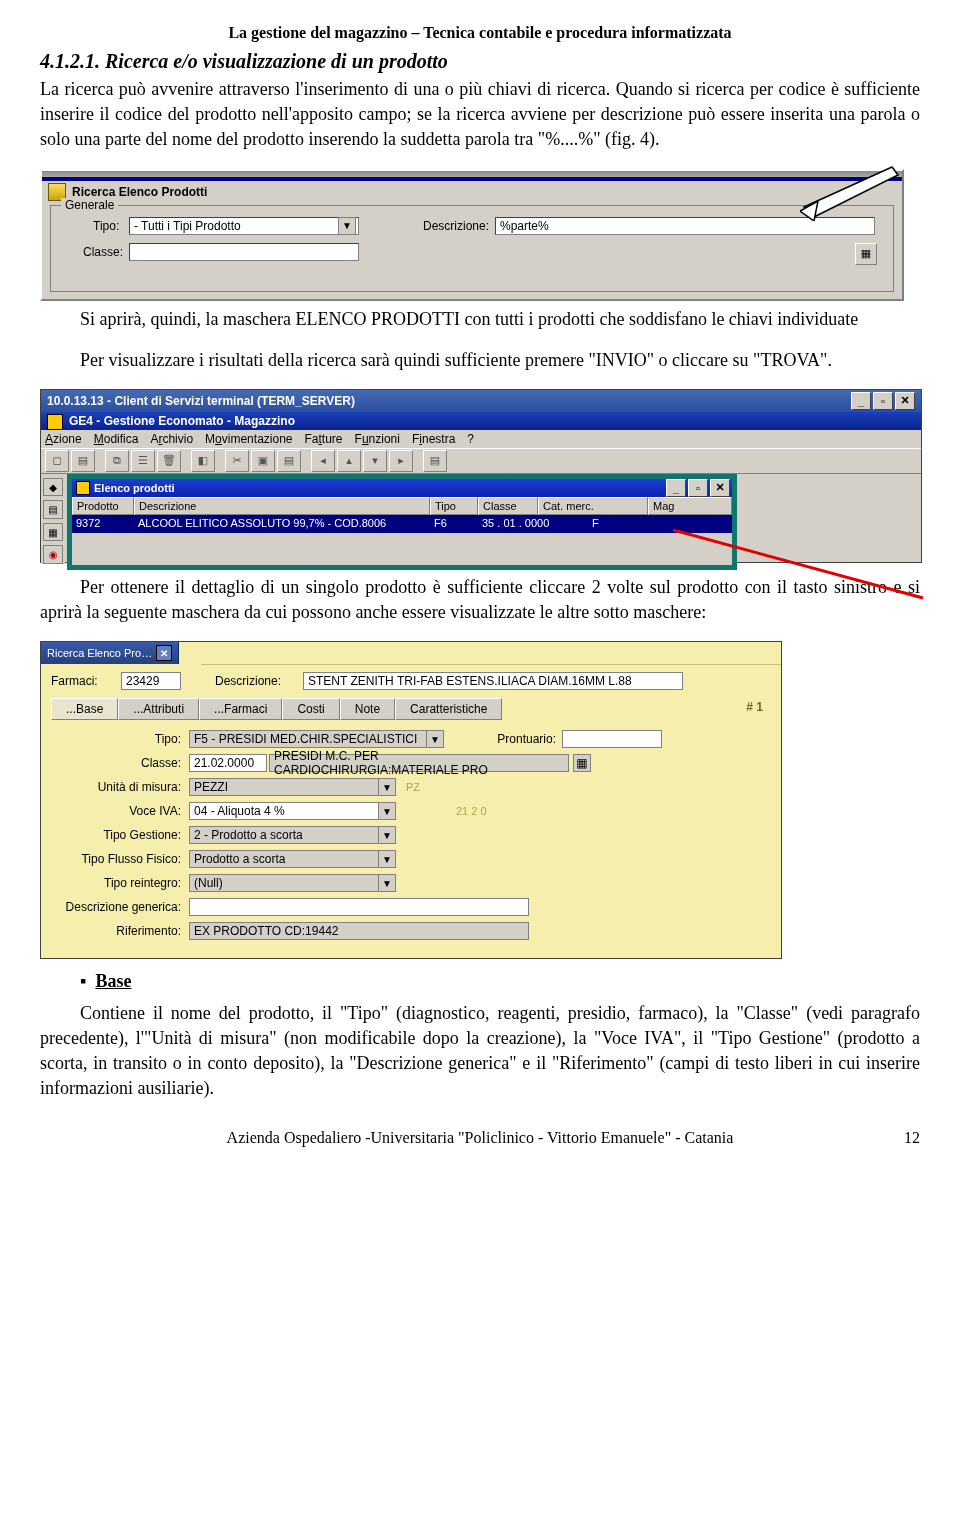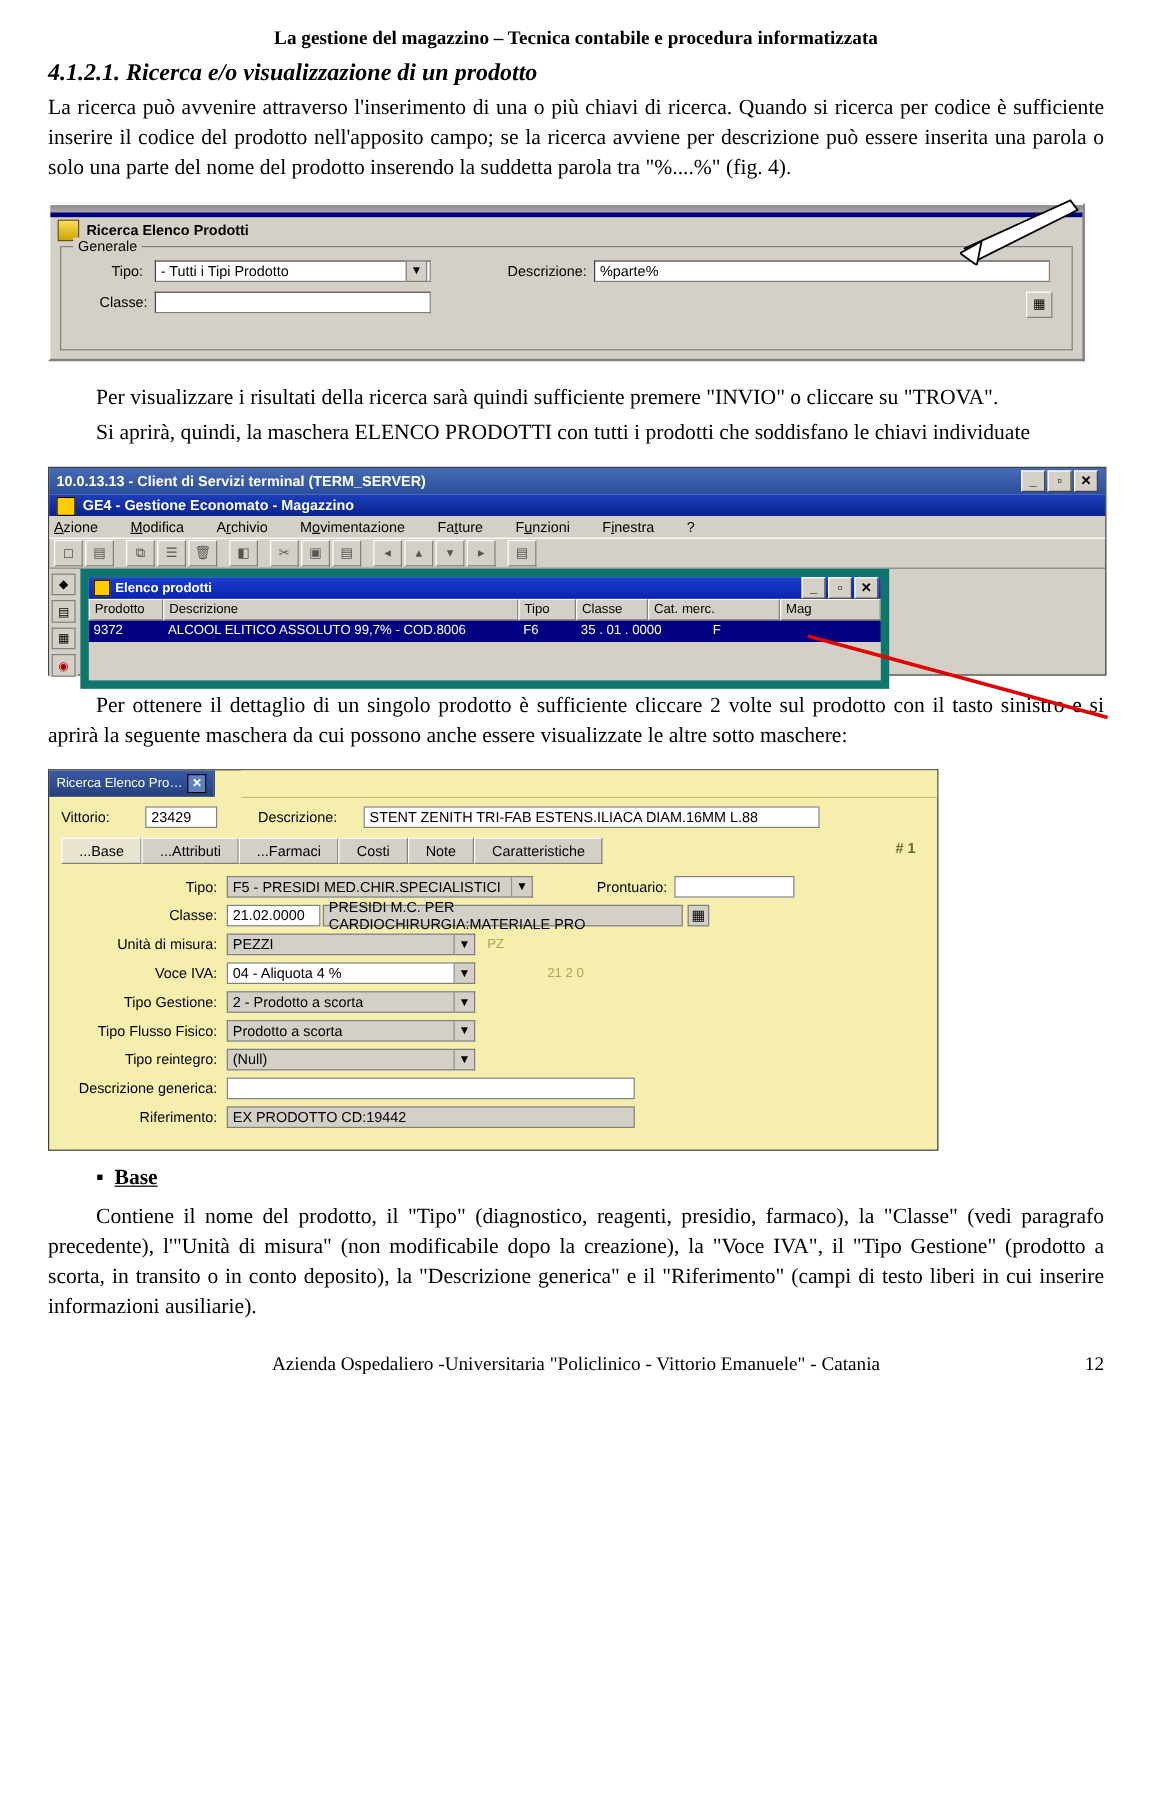"Per visualizzare i risultati della" p { order: before "Si aprirà, quindi, la maschera" -> after "Si aprirà, quindi, la maschera" }
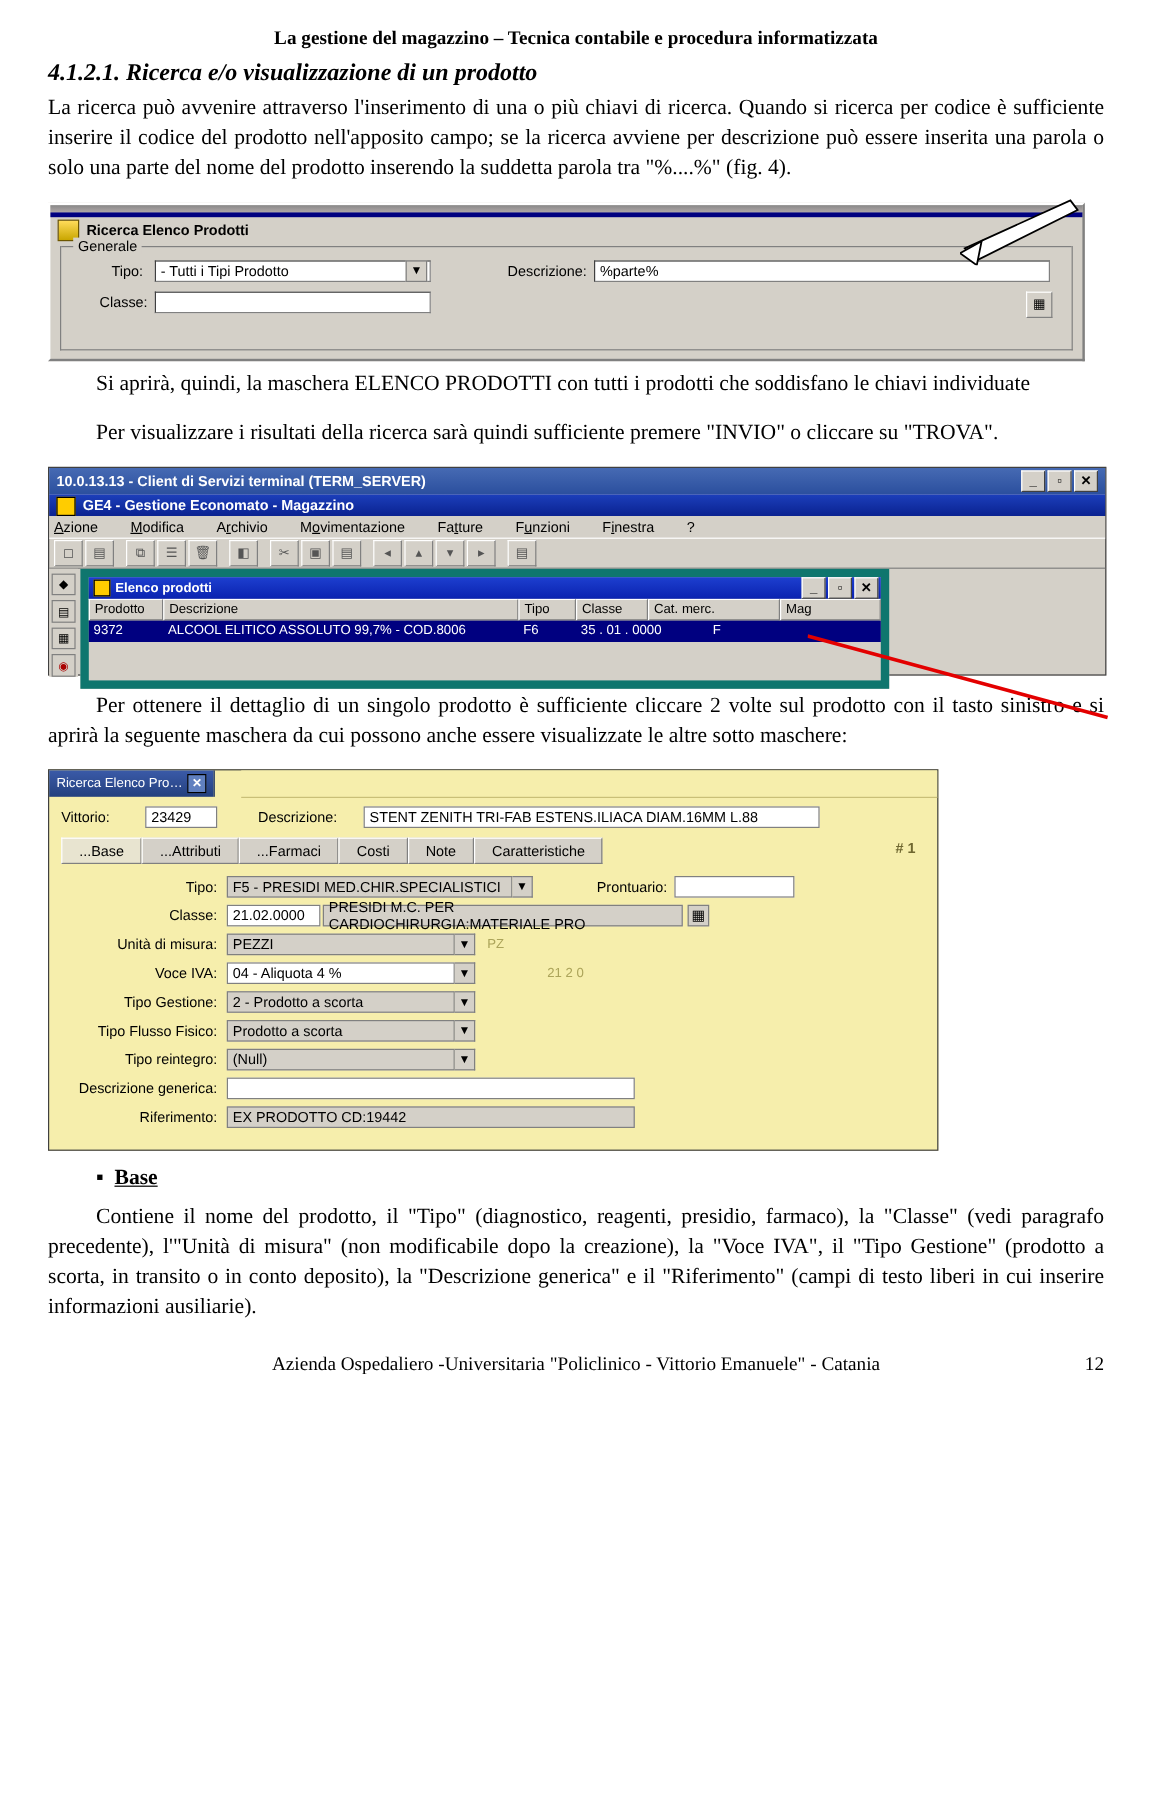"Azione" .fig5 .menubar { gap: 27px -> 12px }
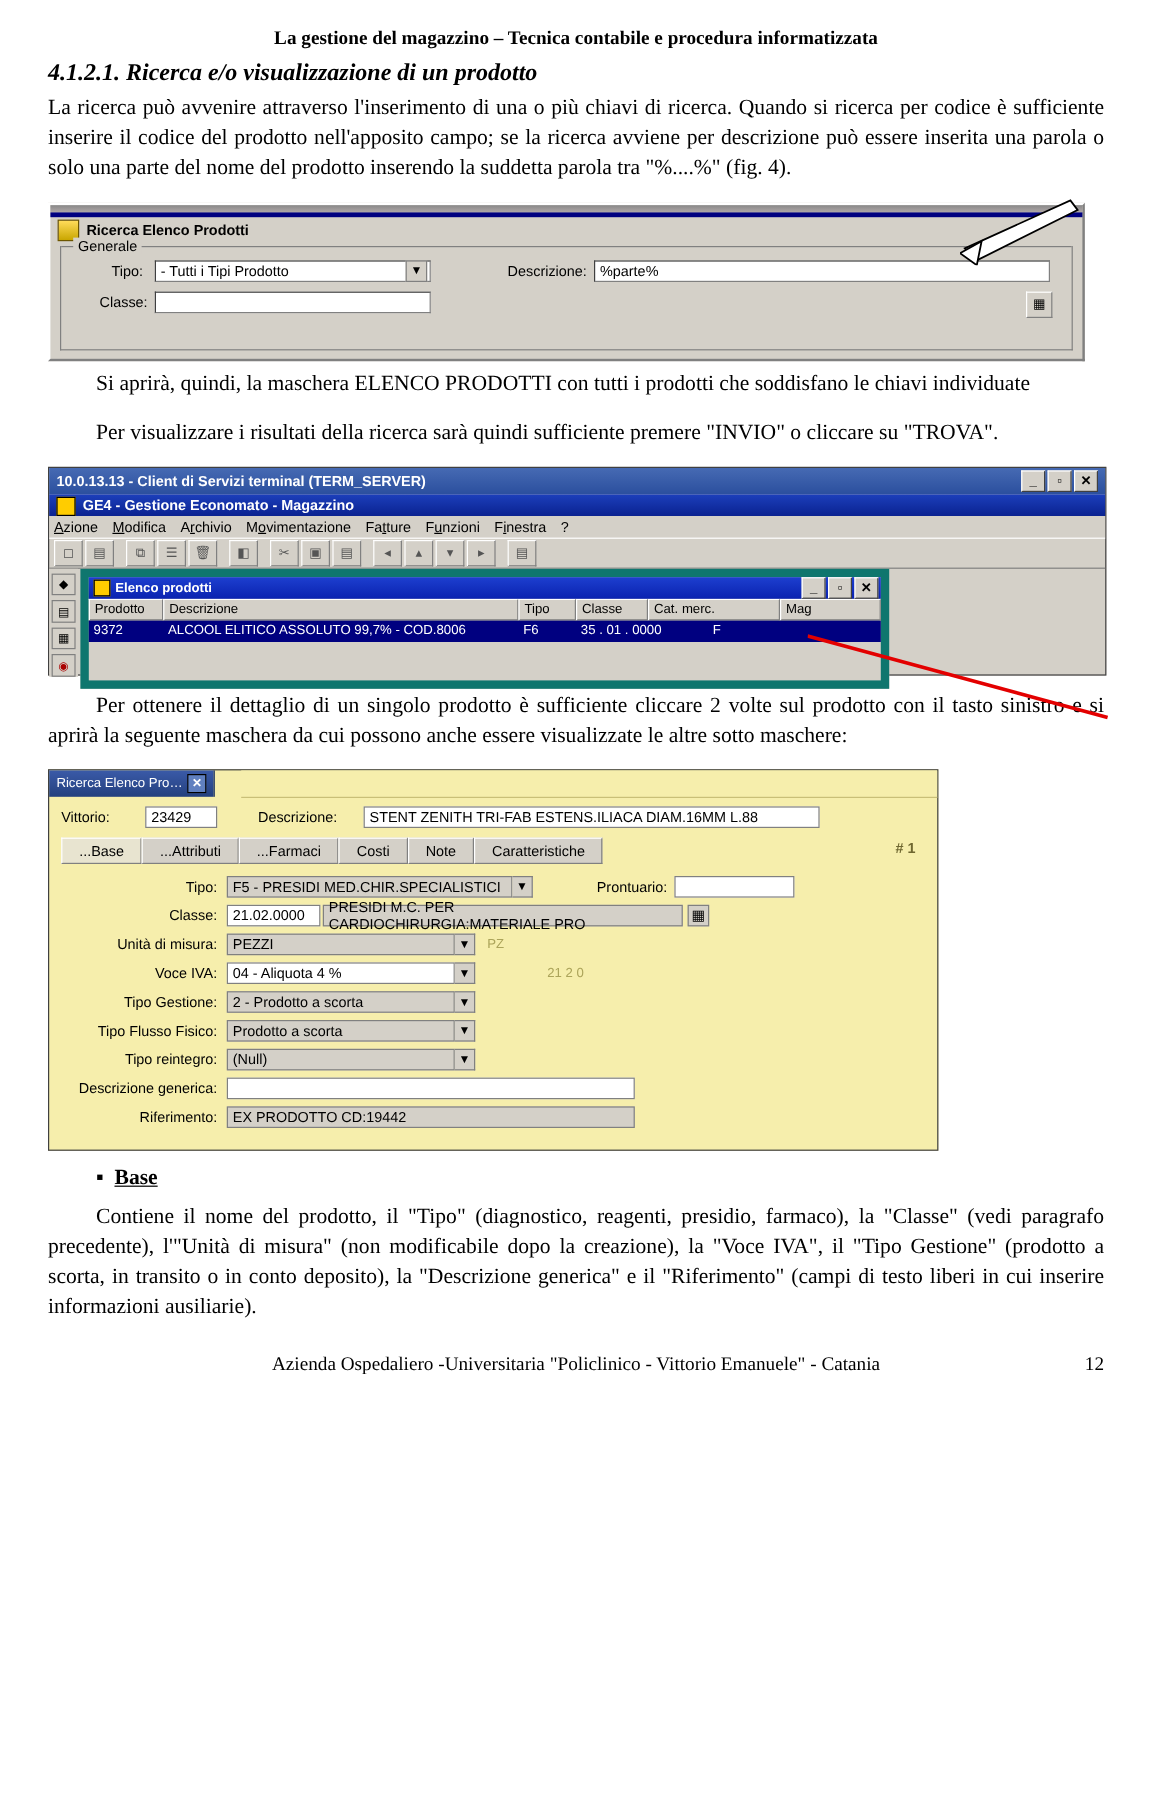"Elenco prodotti" .fig5 .inner { border: 7px solid #0f766e -> 5px solid #0f766e }
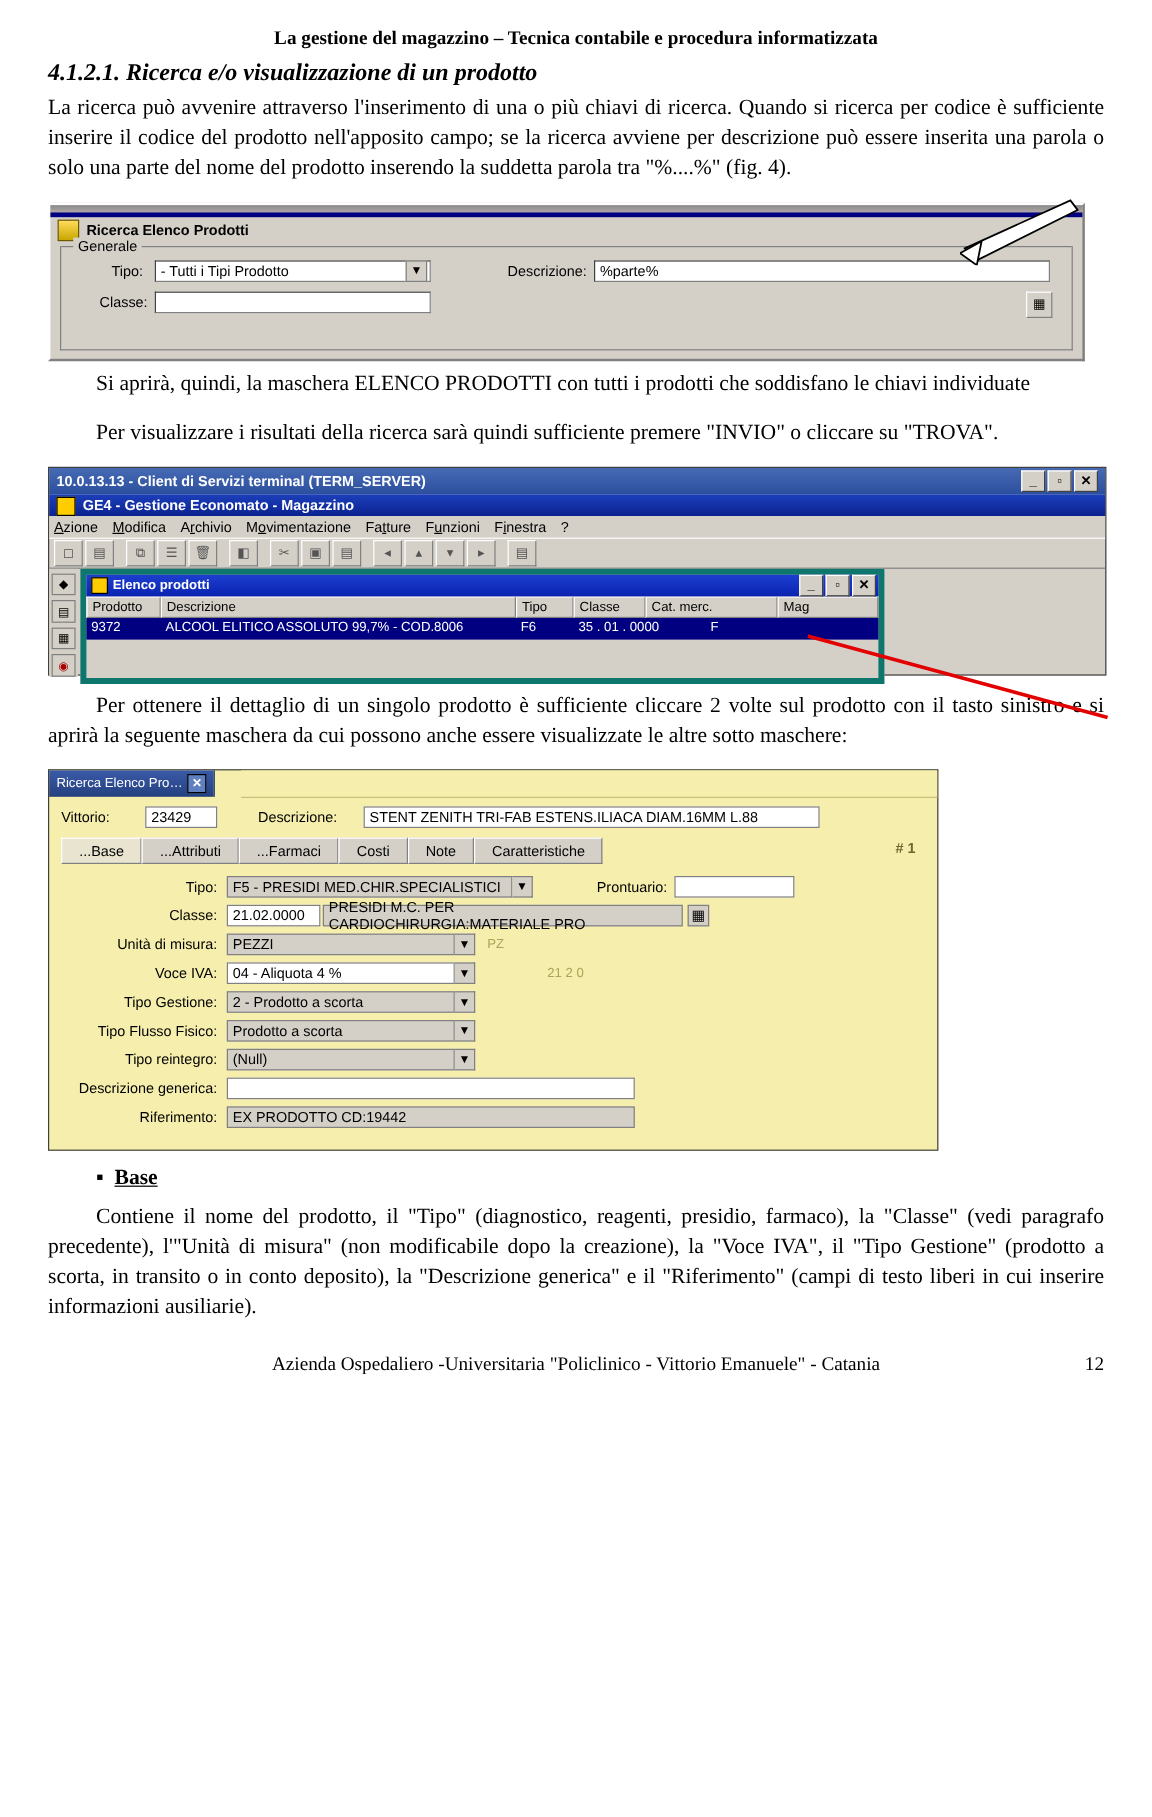"Vittorio:" div.lbl6 { text: Vittorio -> Farmaci }
